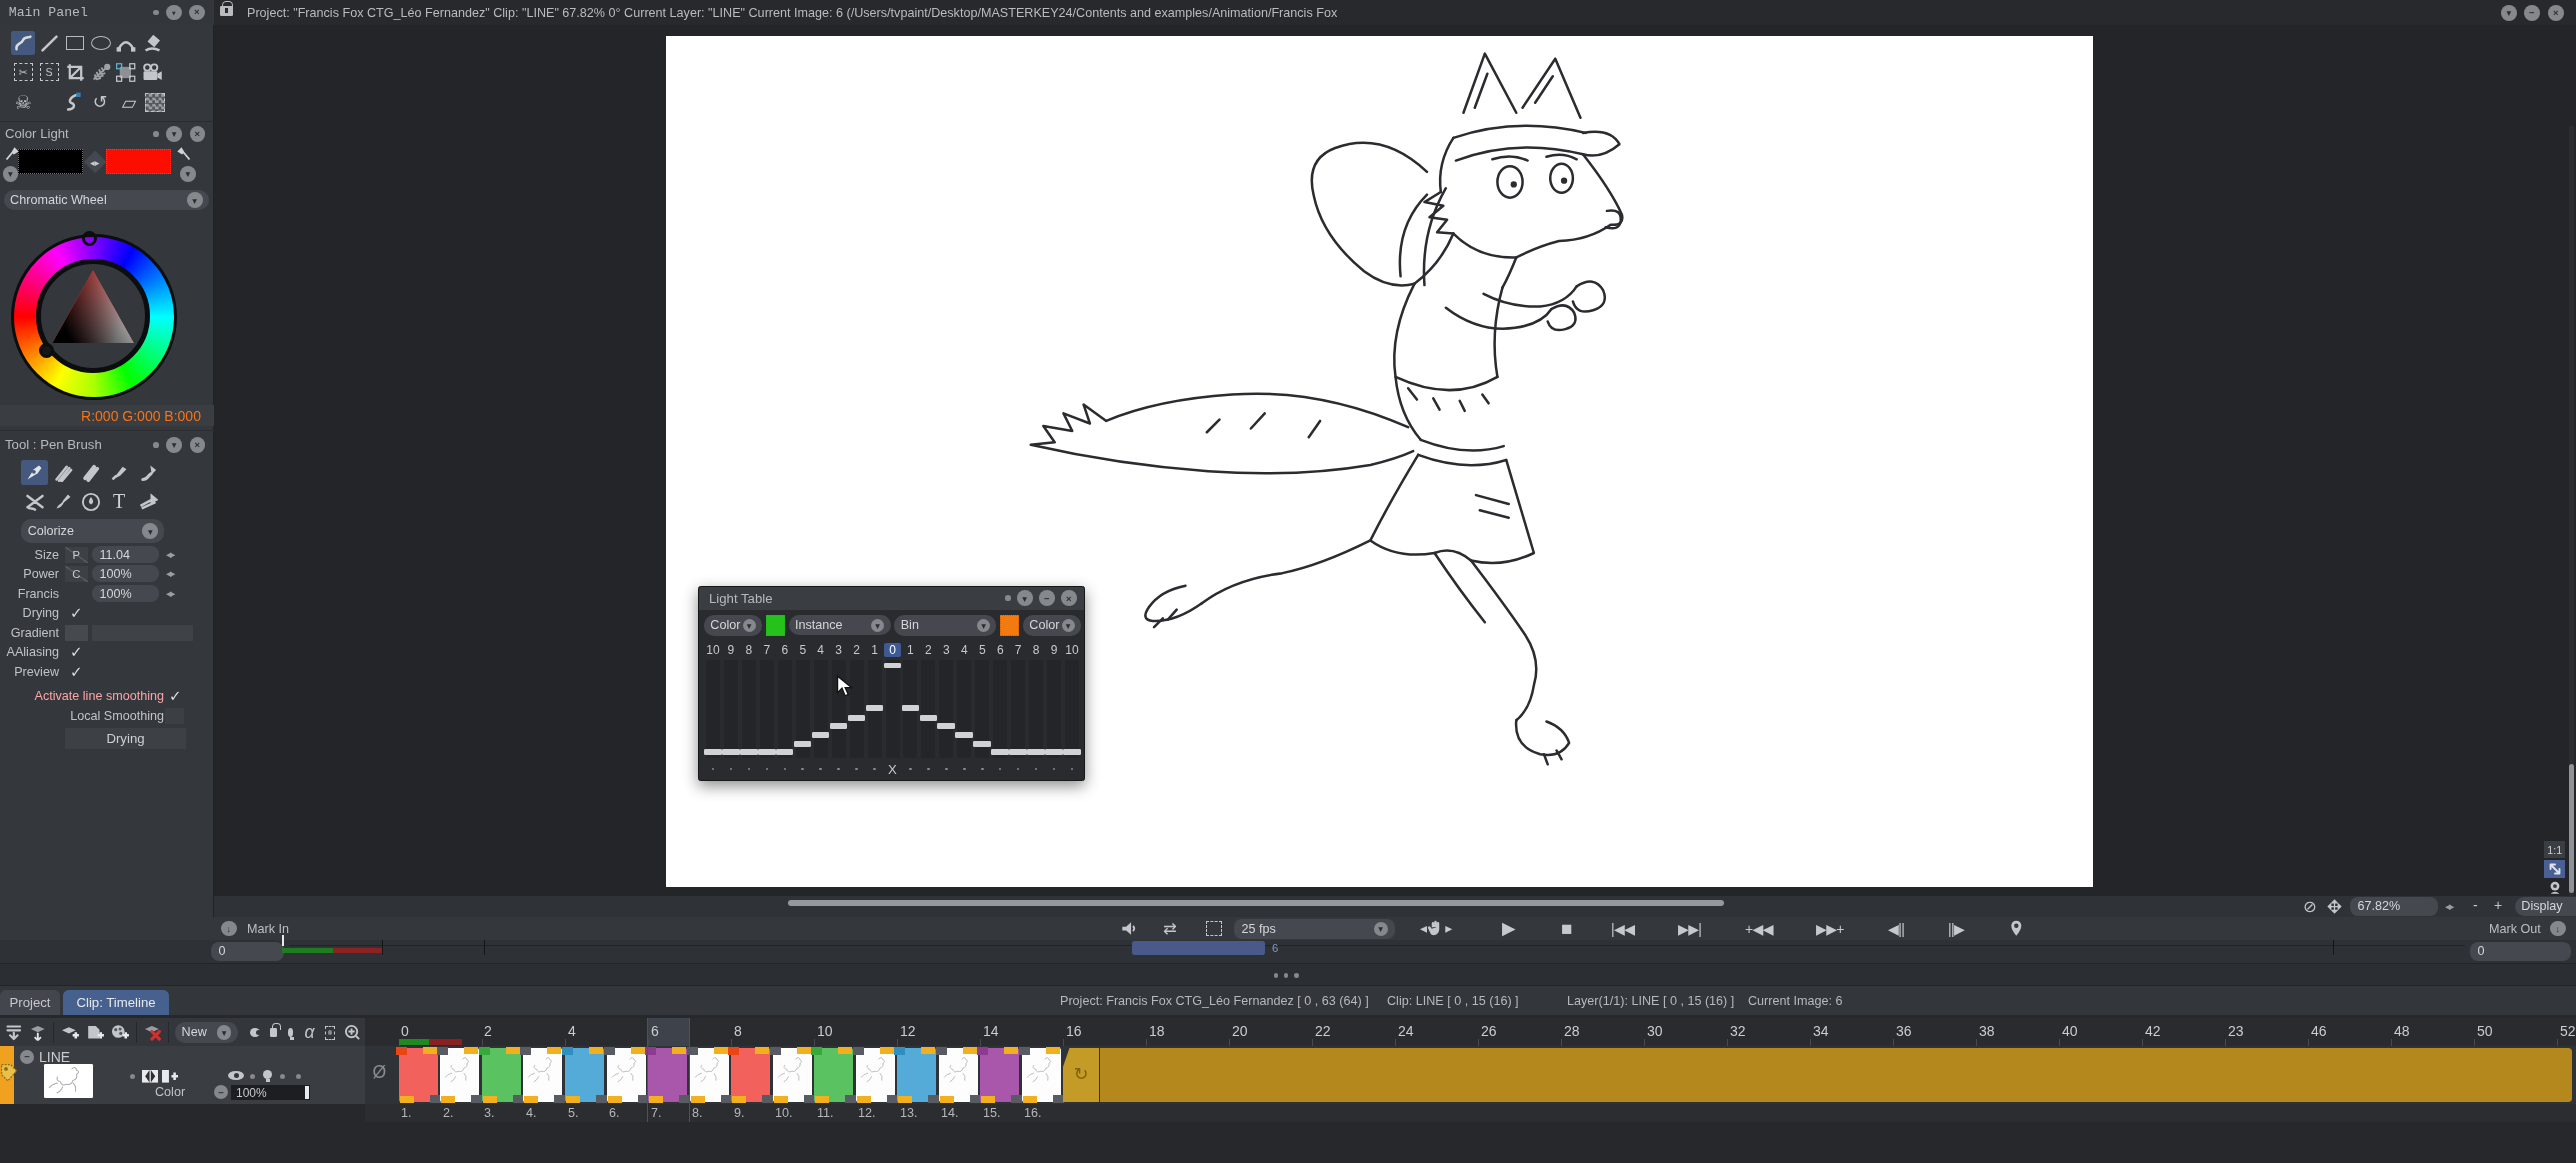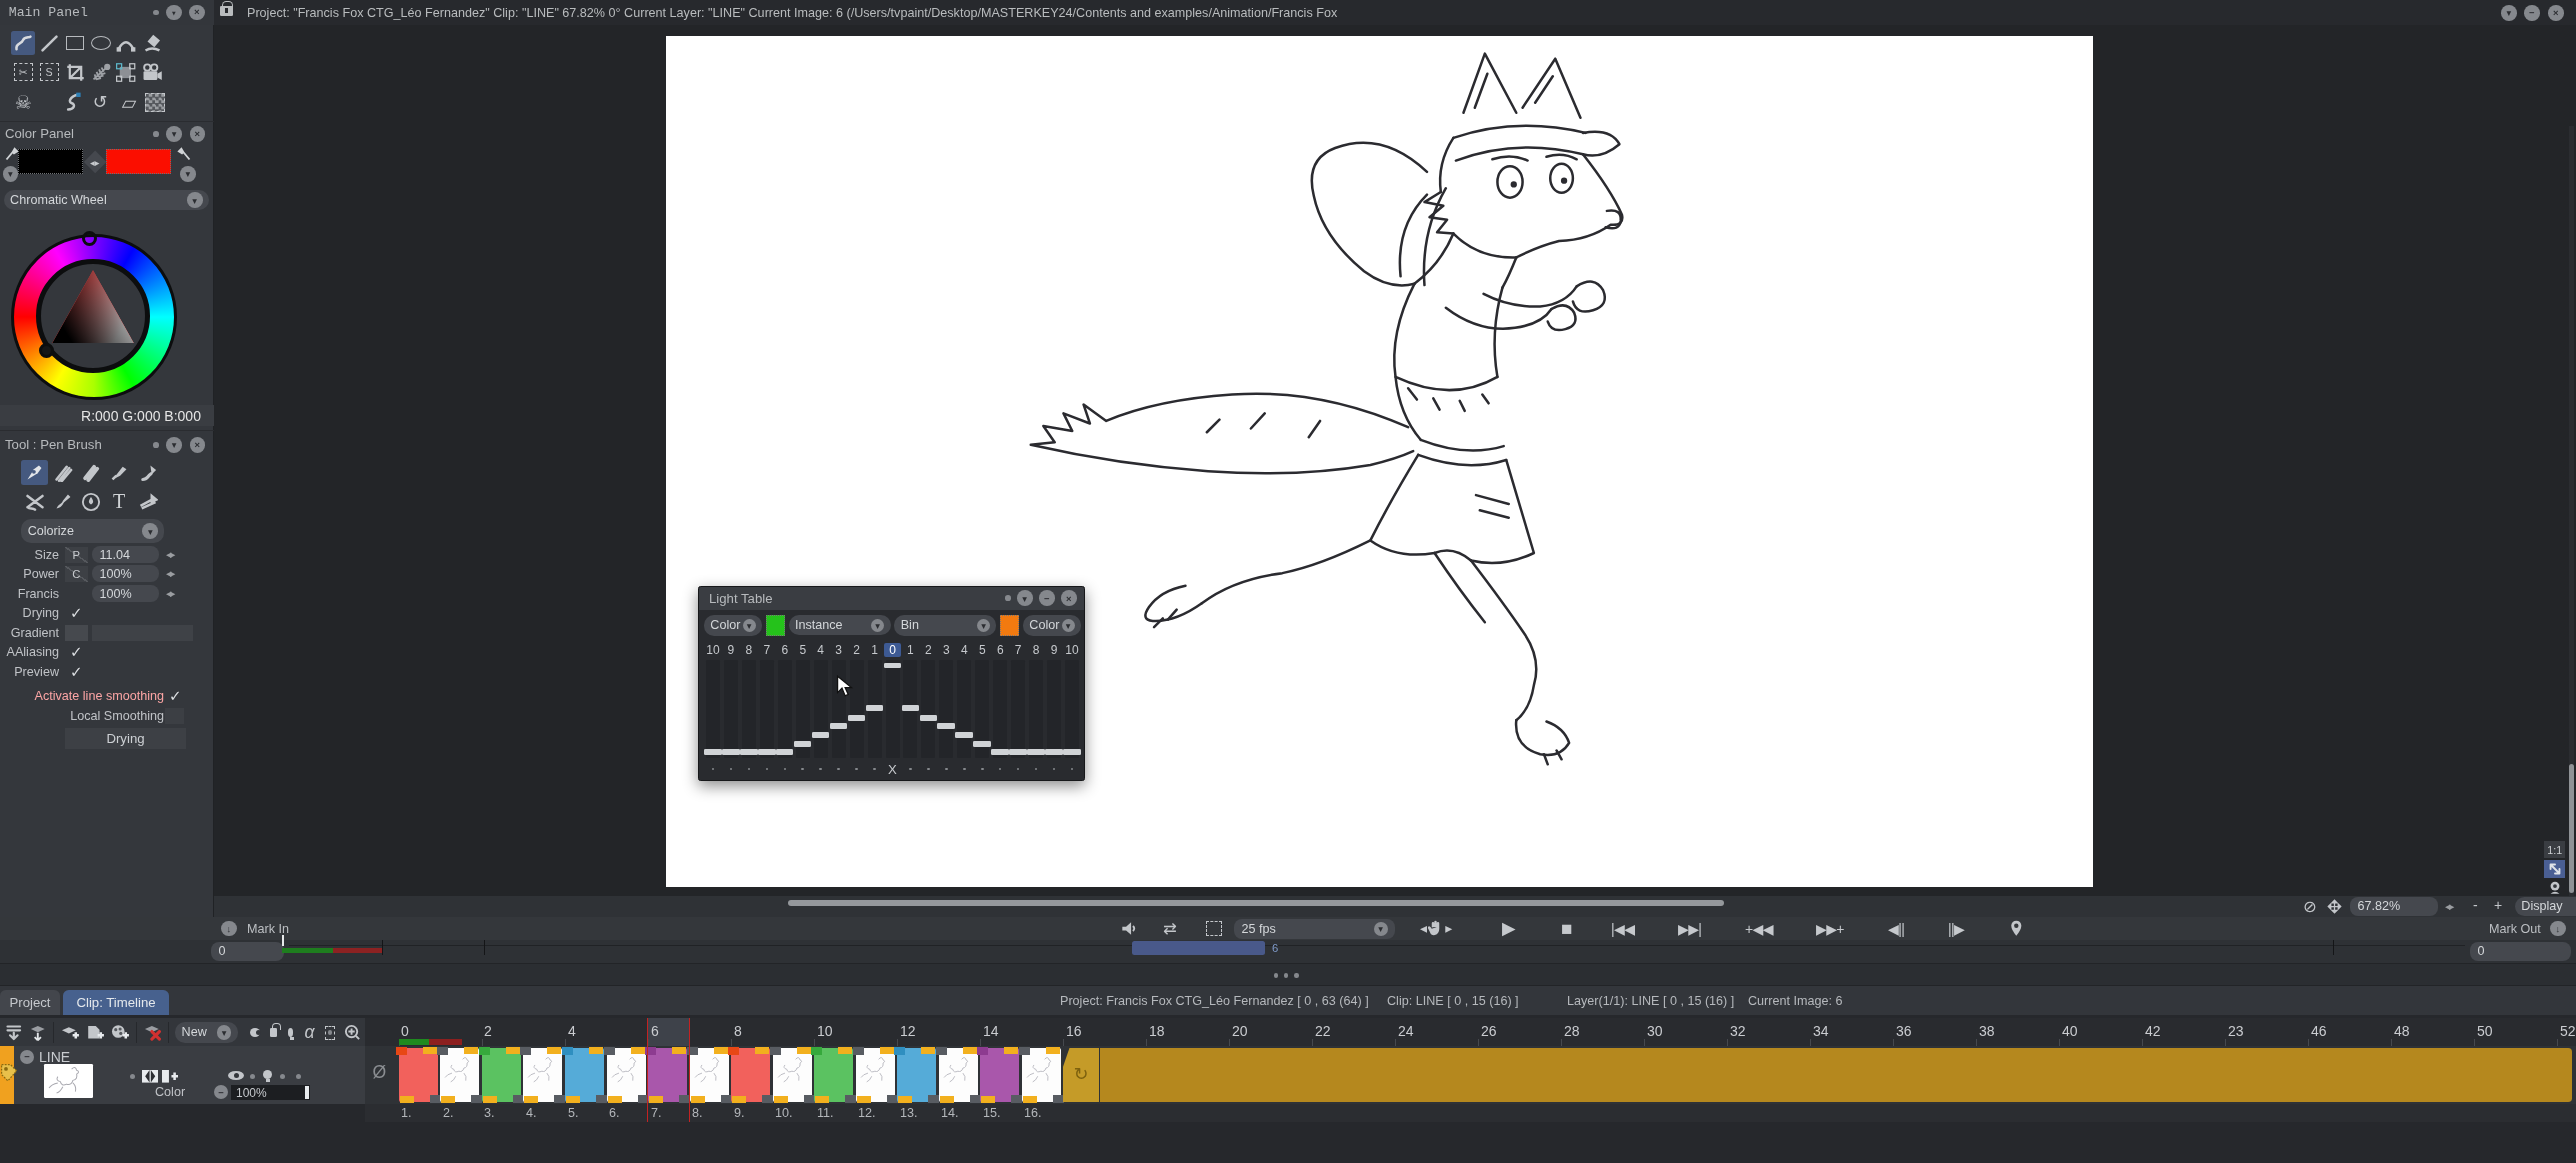"Color Panel" span.ptitle { text: Panel -> Light }
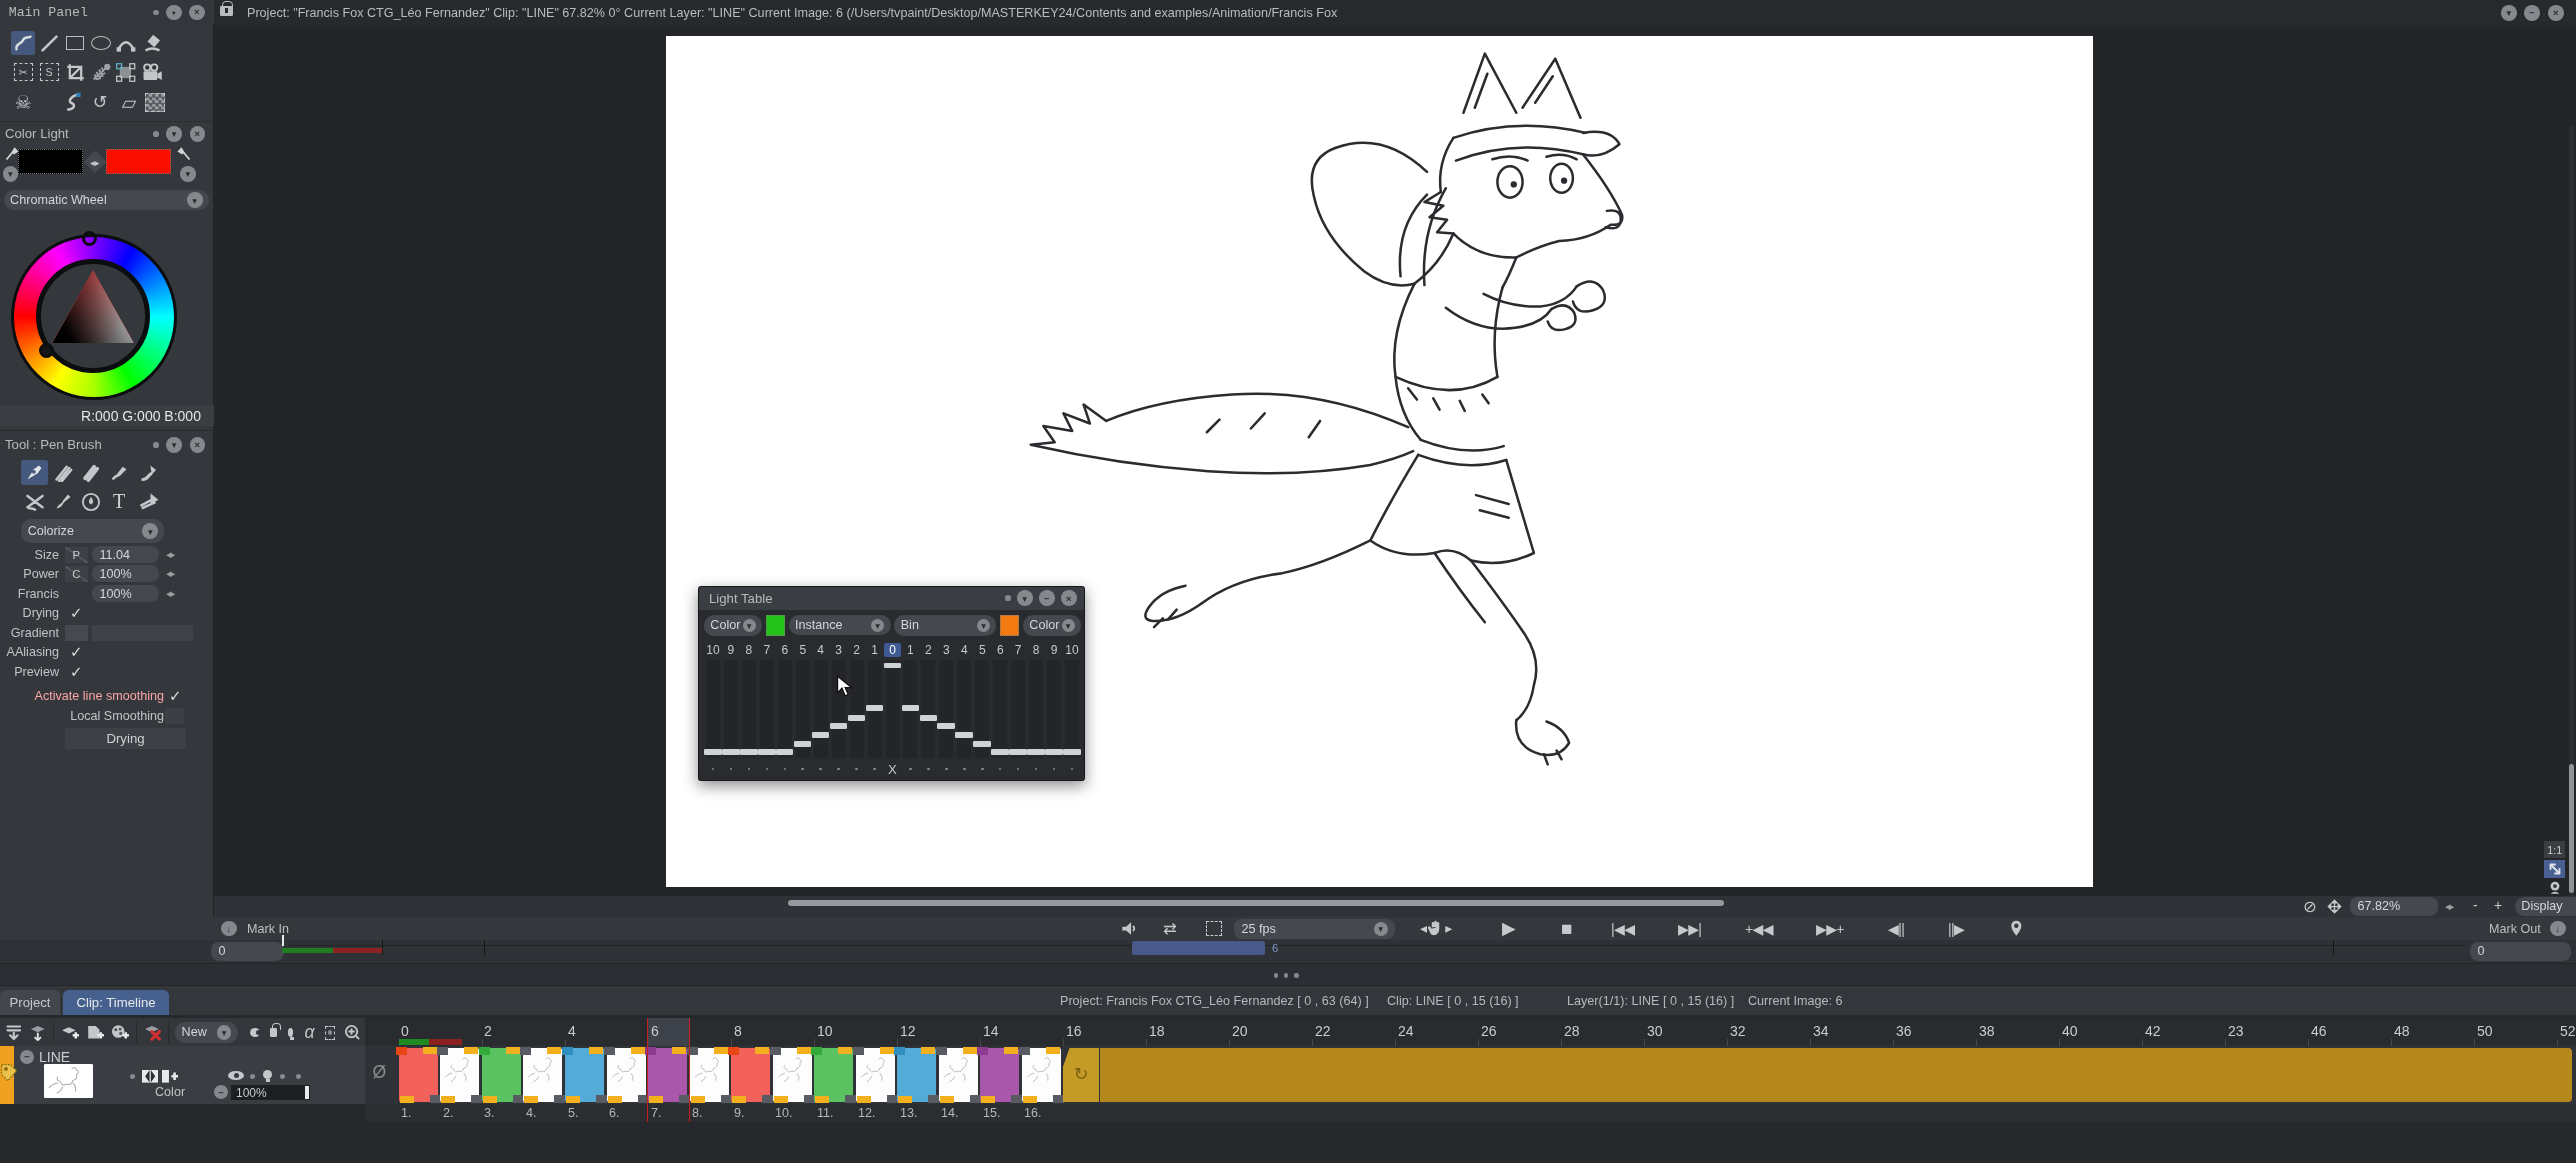"R:000 G:000 B:000" #rgb-strip { color: #e5e5e5 -> #f97316 }
